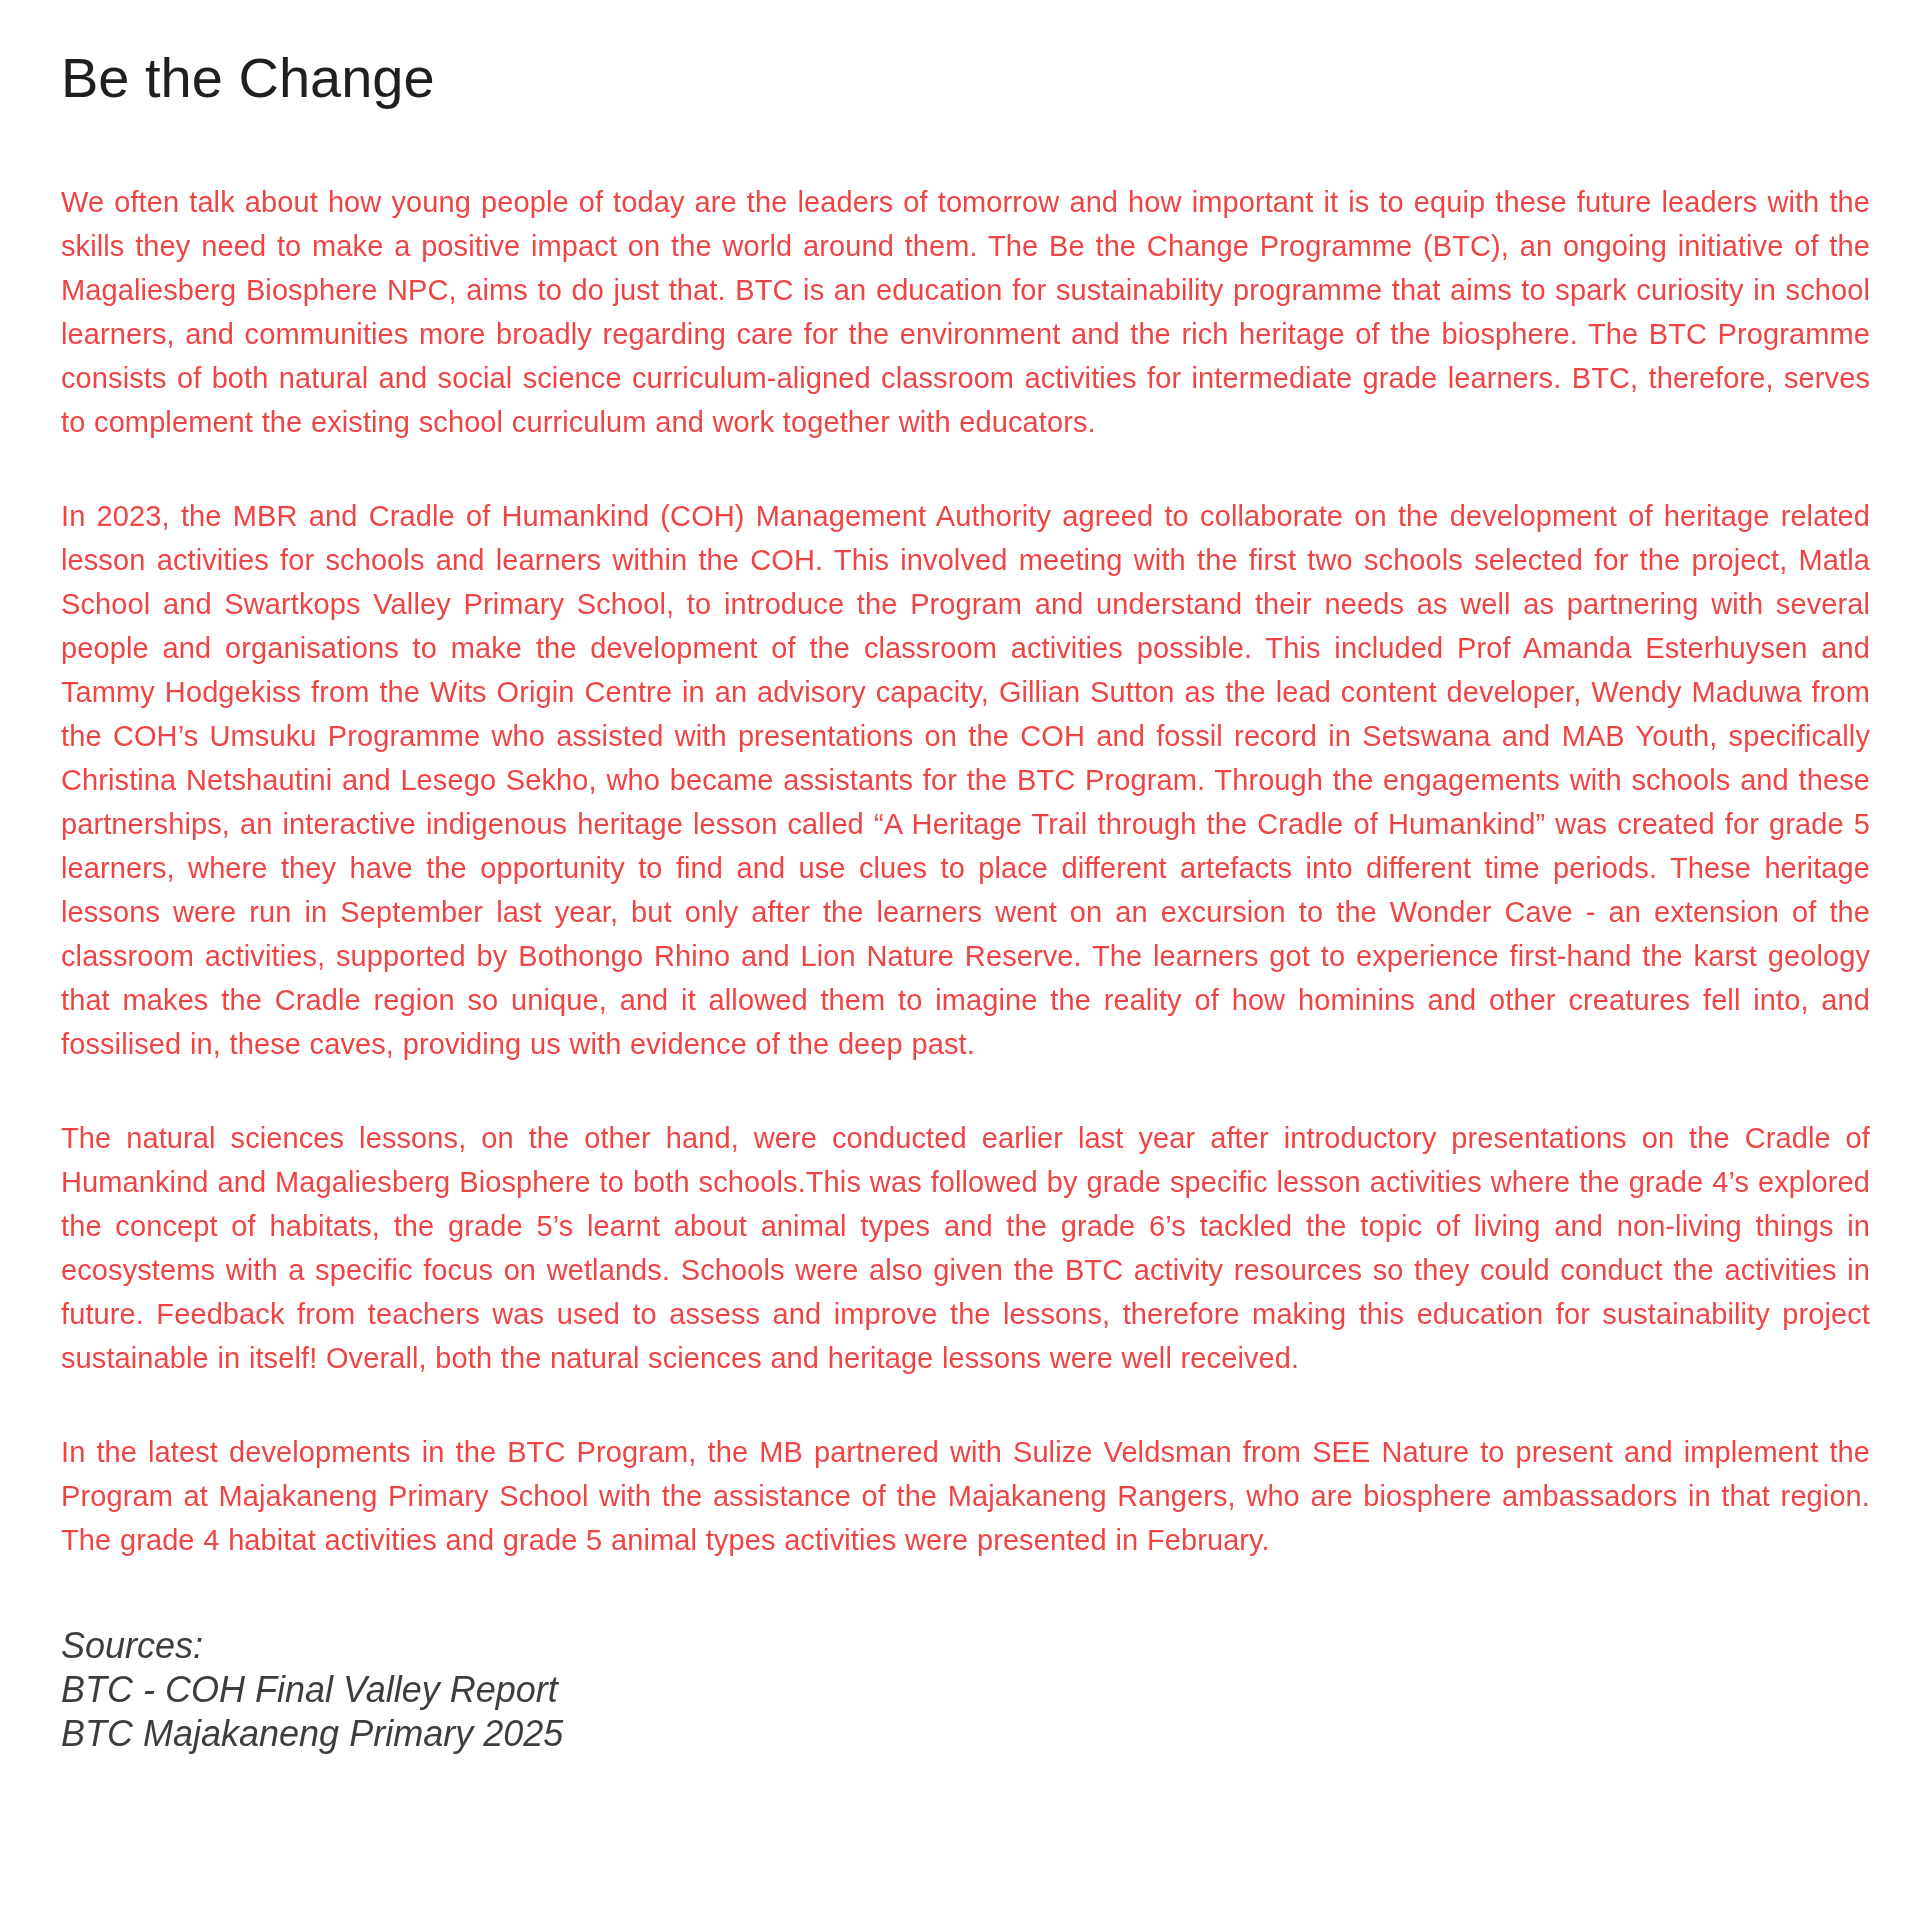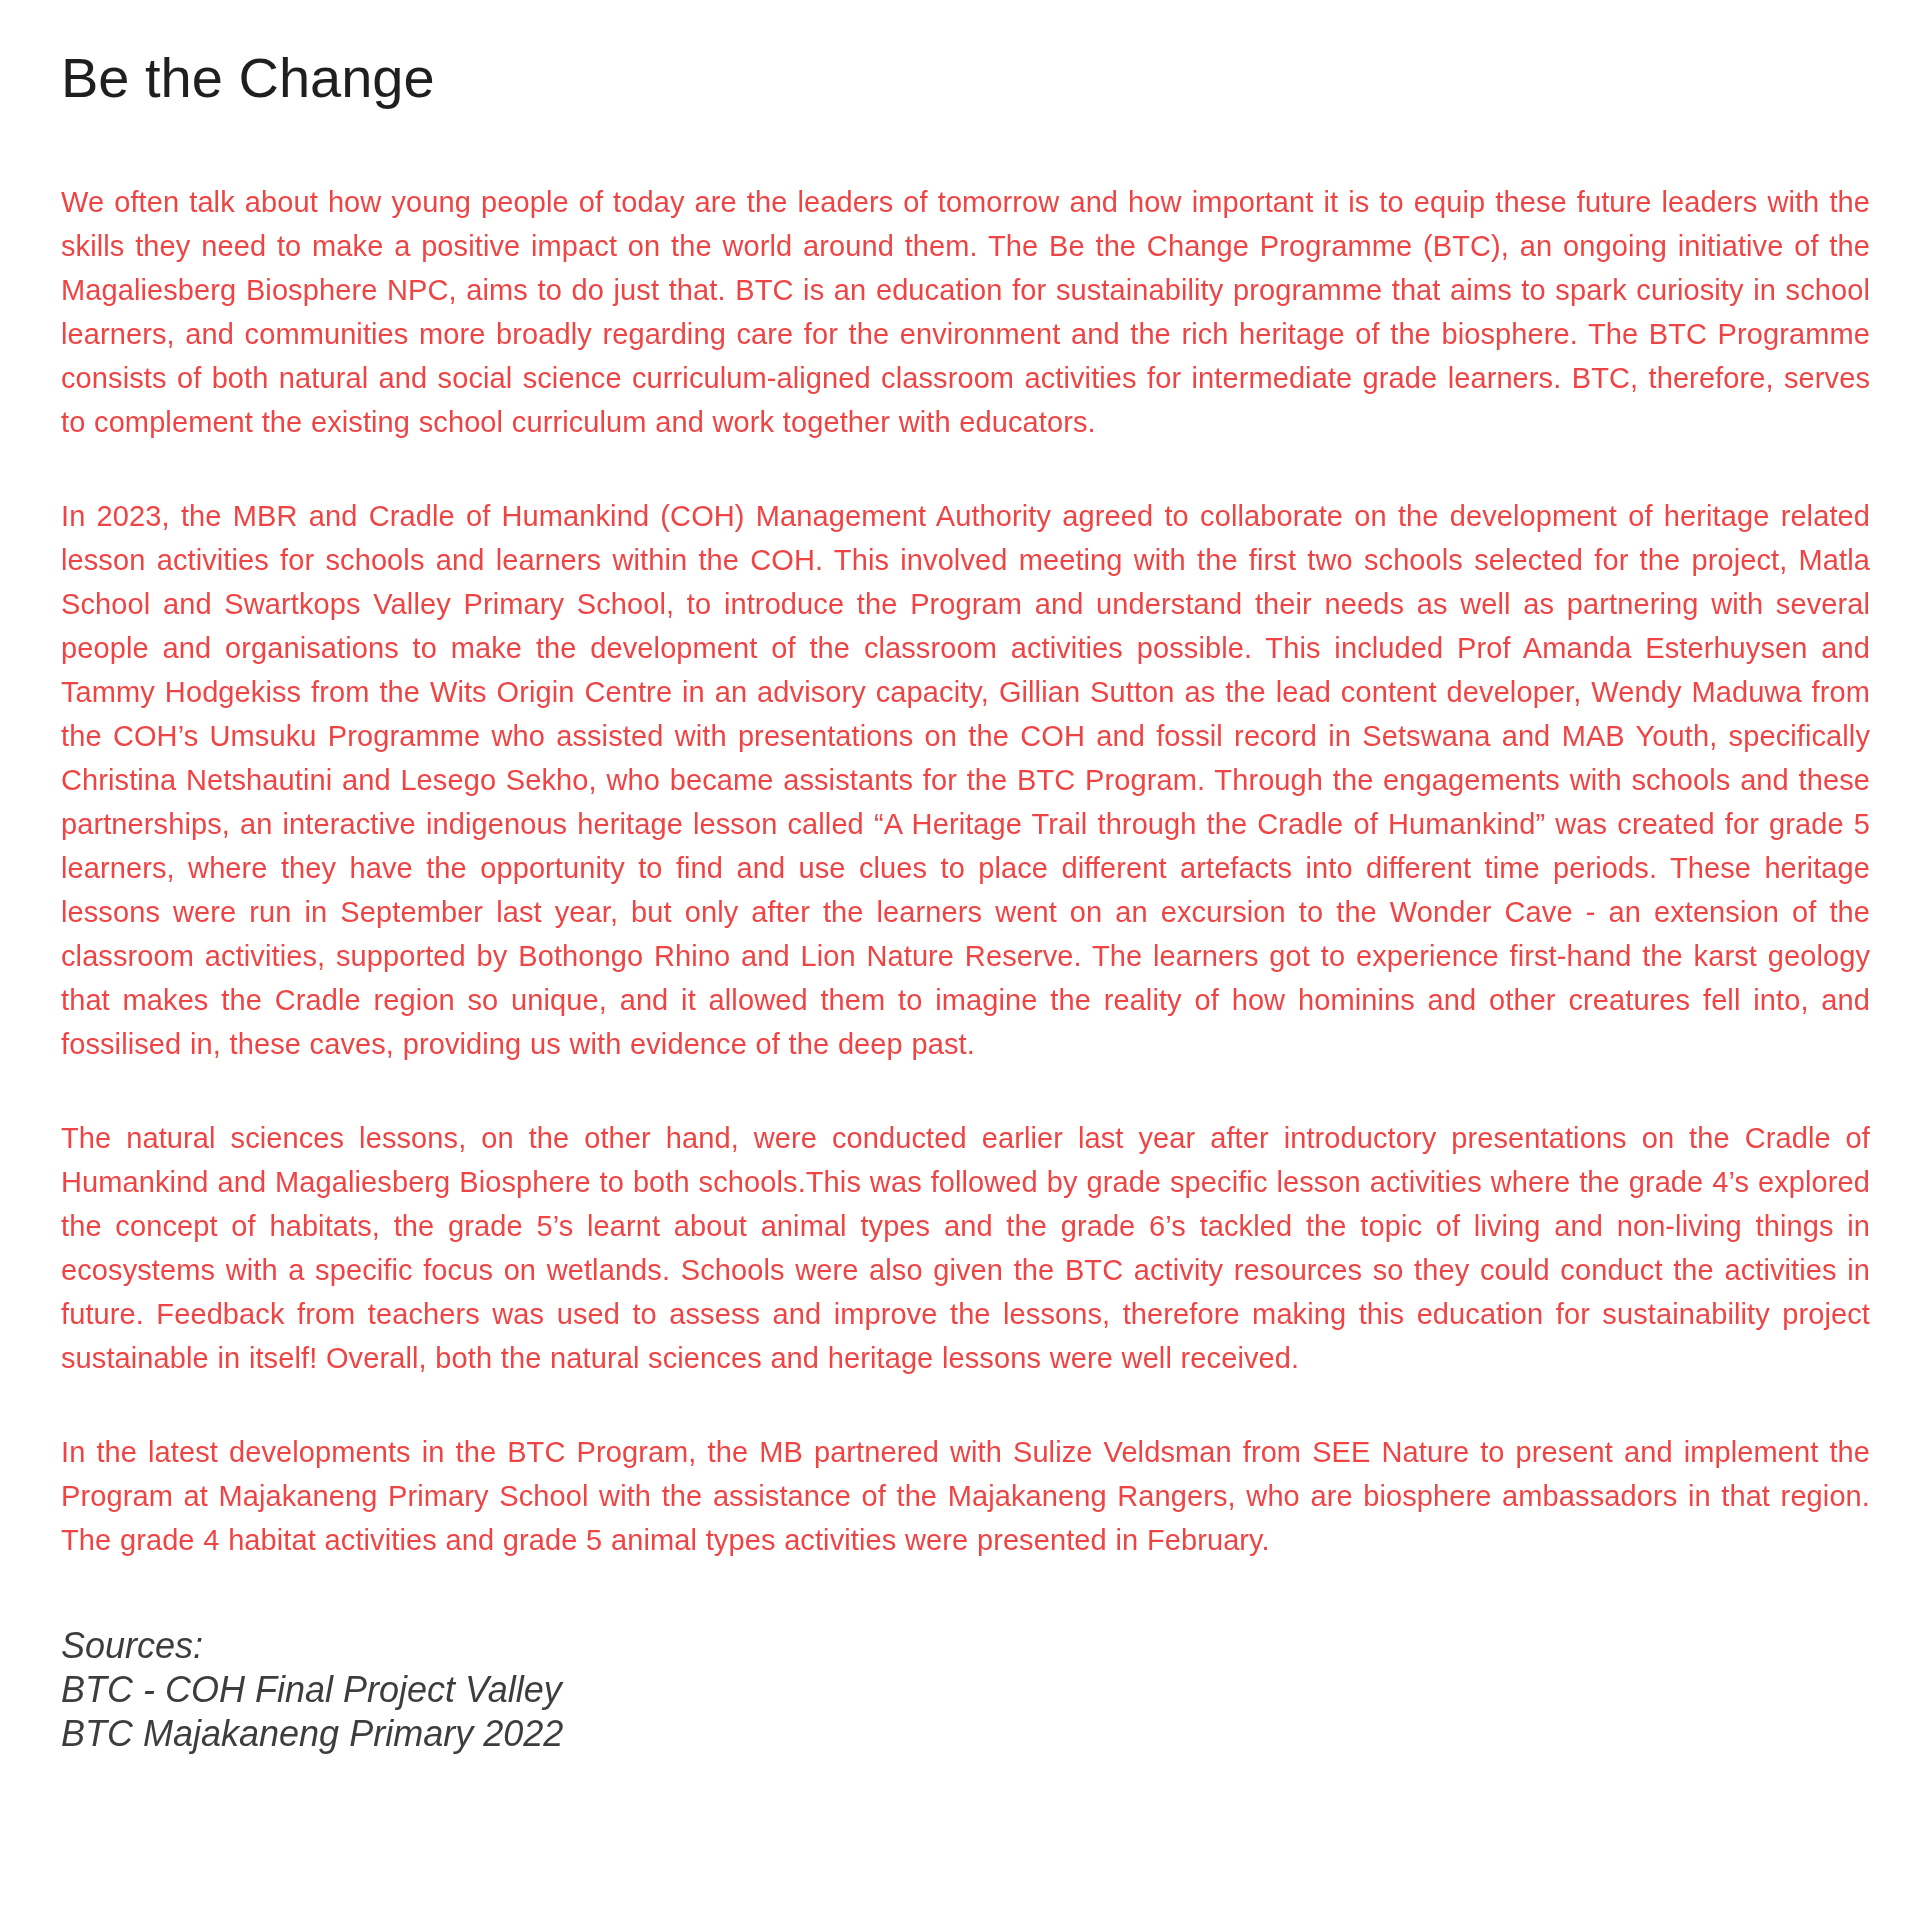"BTC - COH Final Project" p { text: Project Valley -> Valley Report }
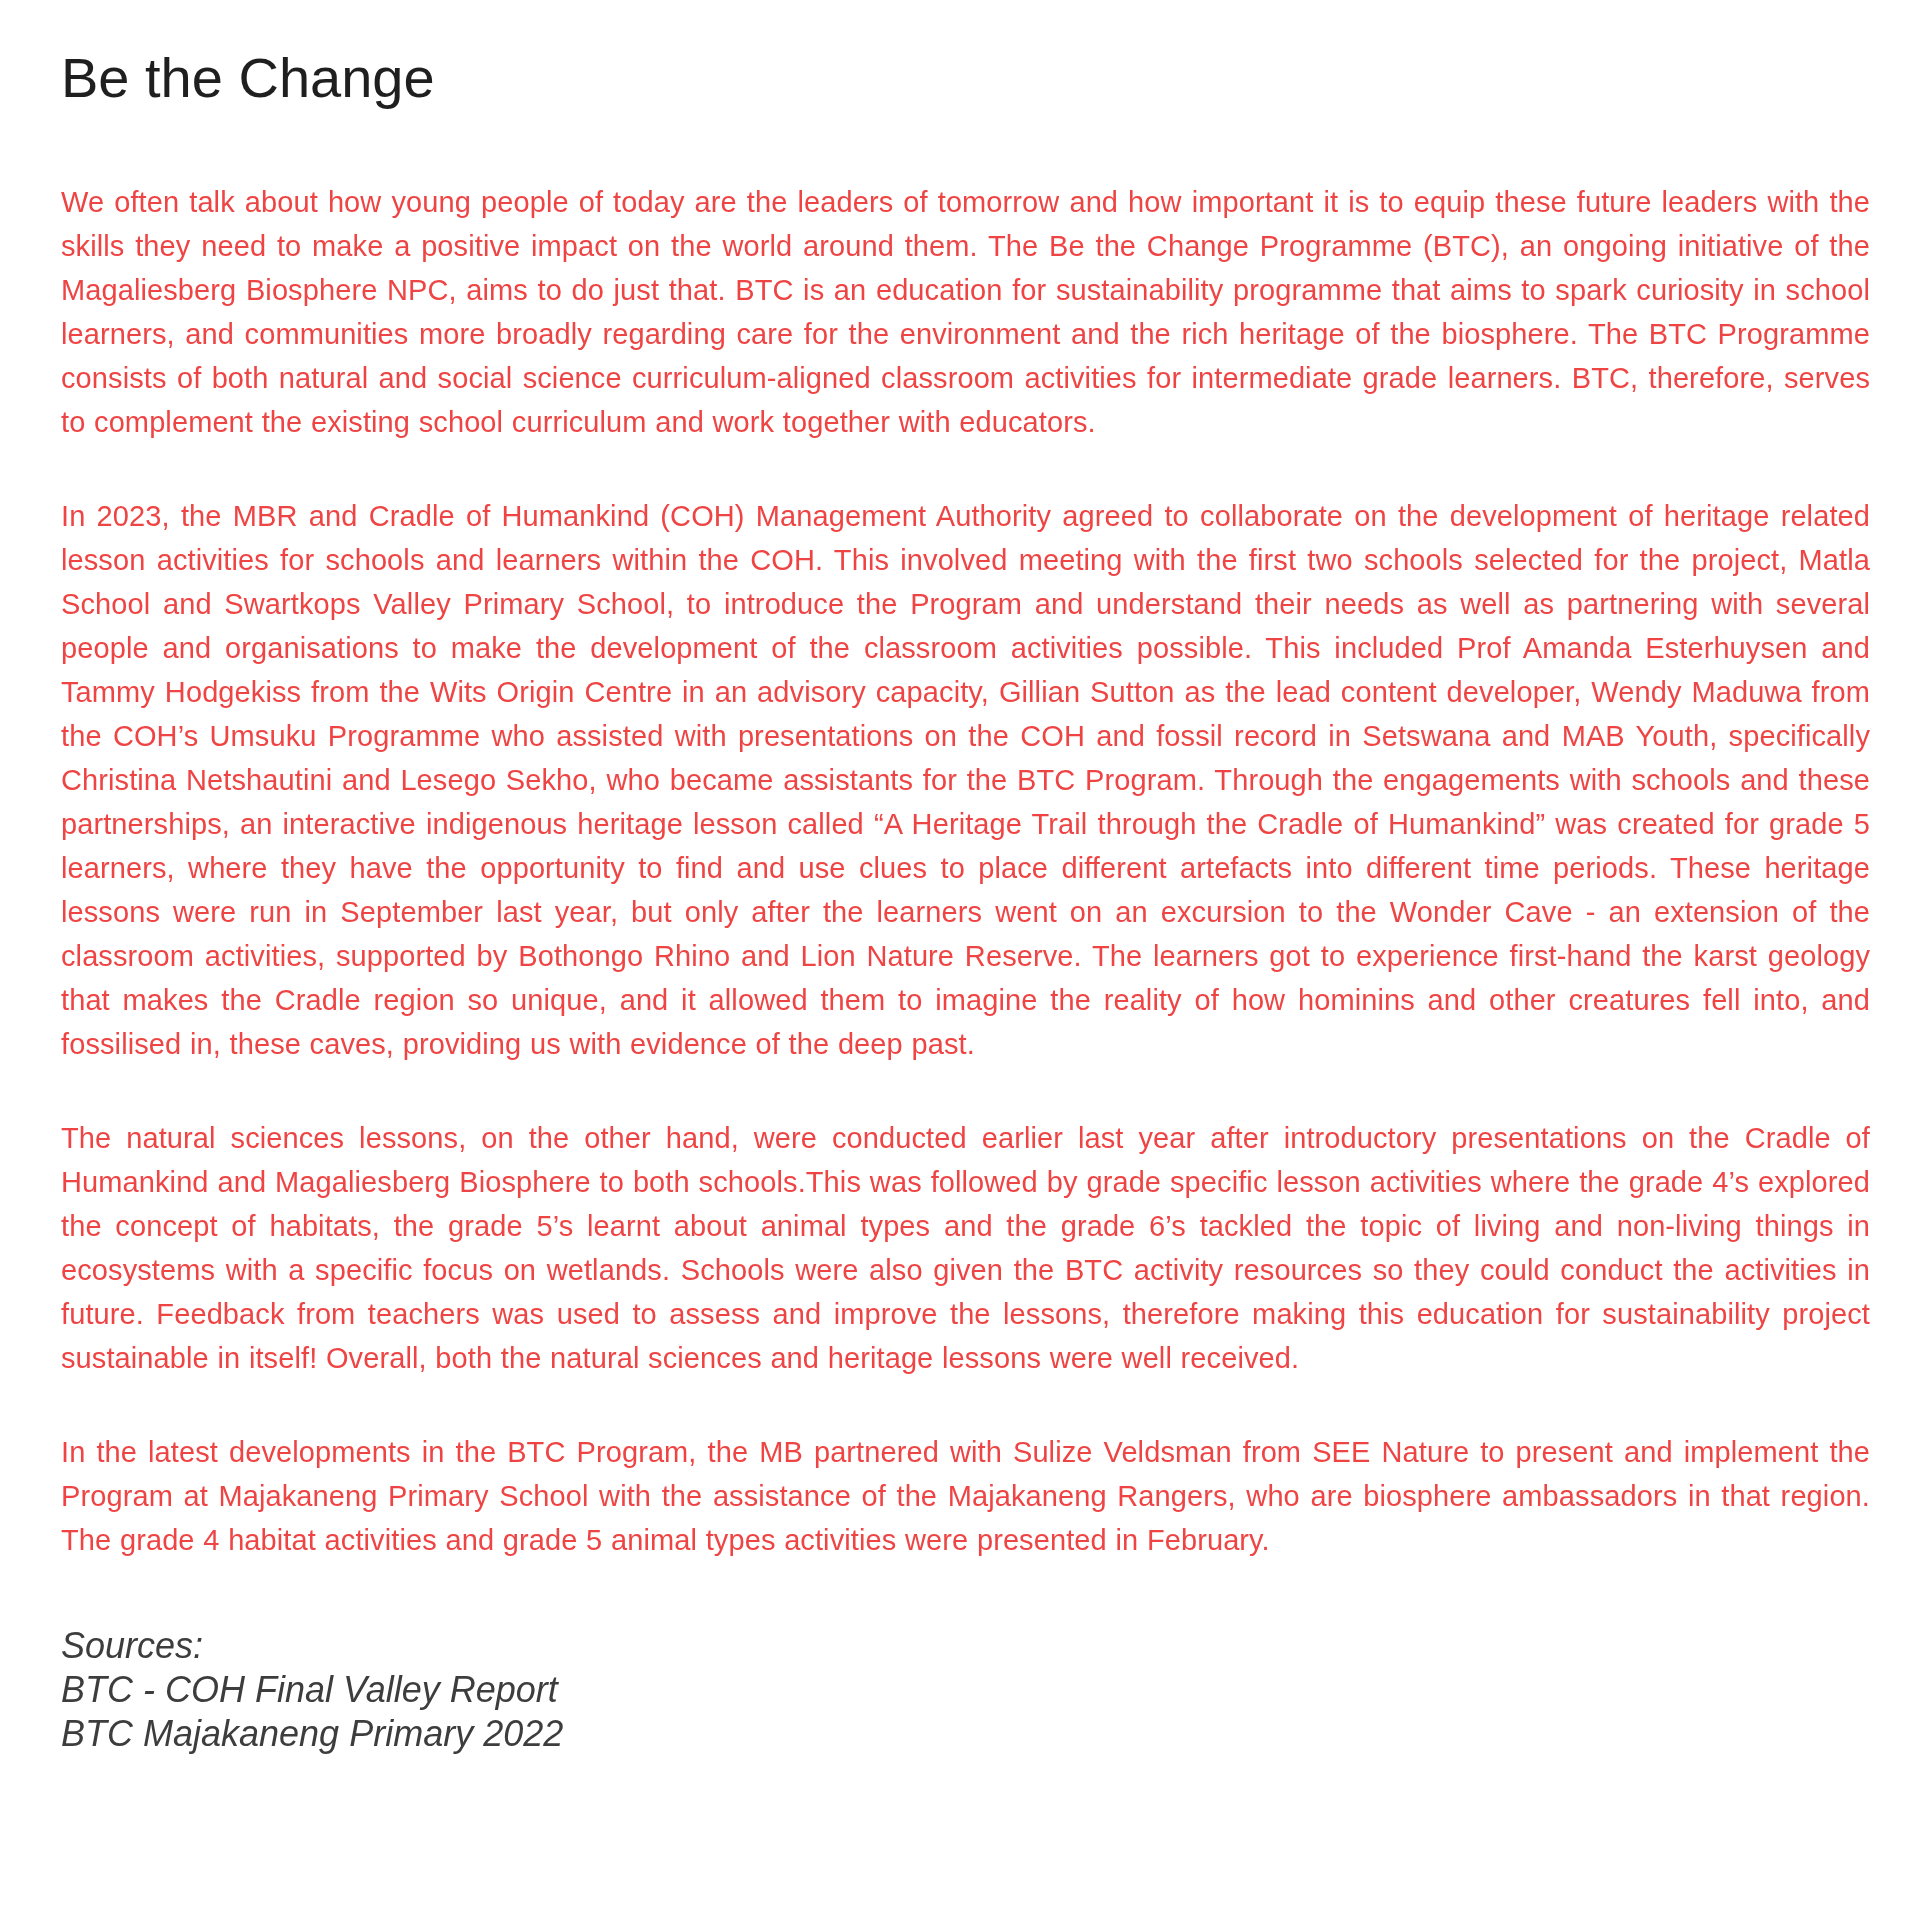"BTC Majakaneng Primary 2022" p { text: 2022 -> 2025 }
